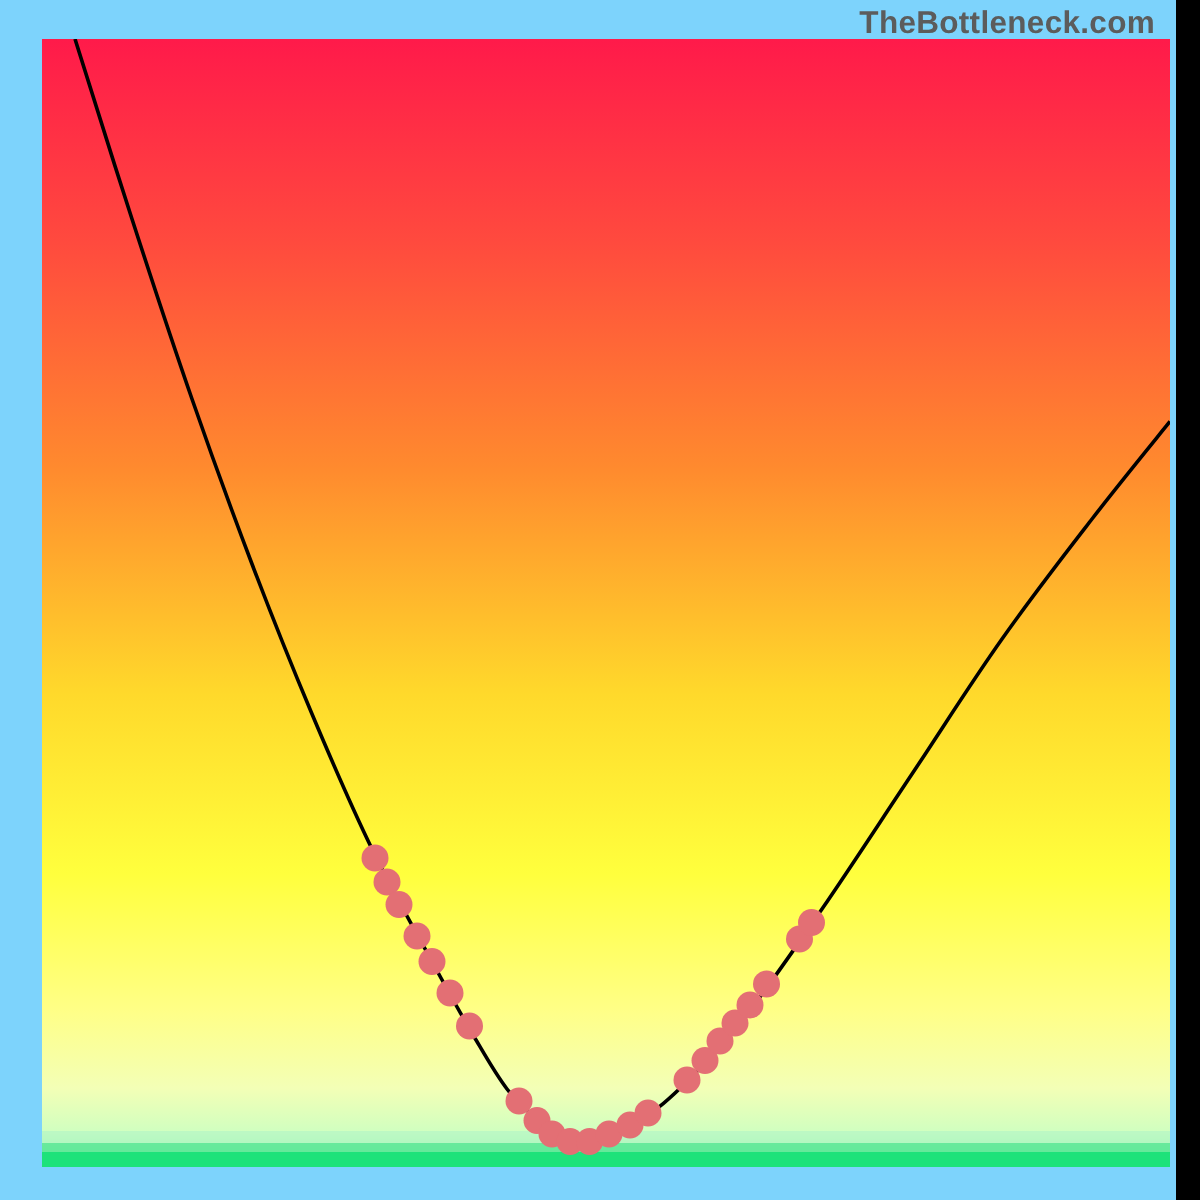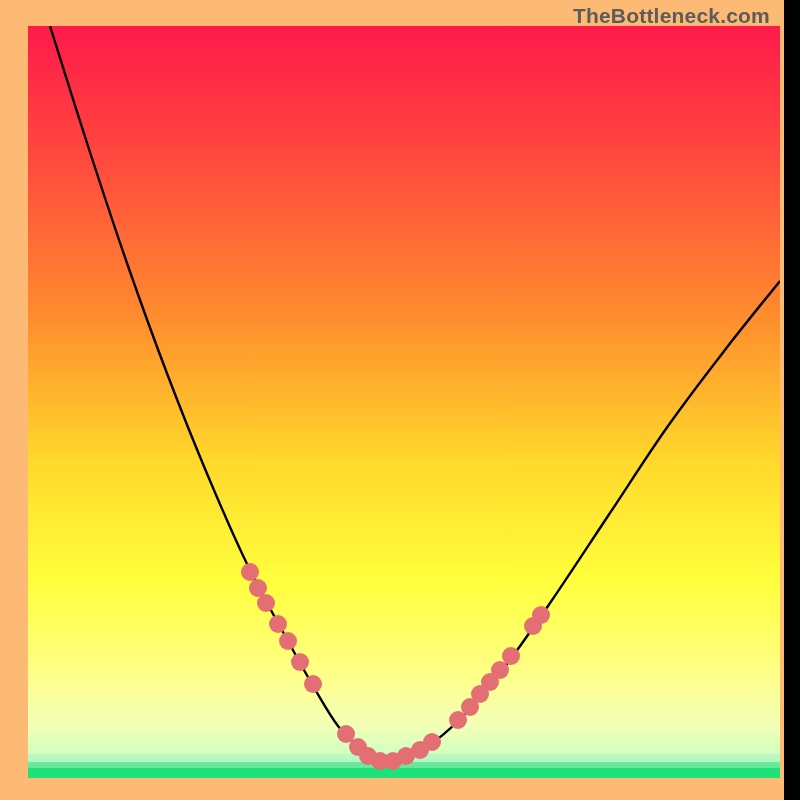"TheBottleneck.com" .frame { background: #fdba74 -> #7dd3fc }
